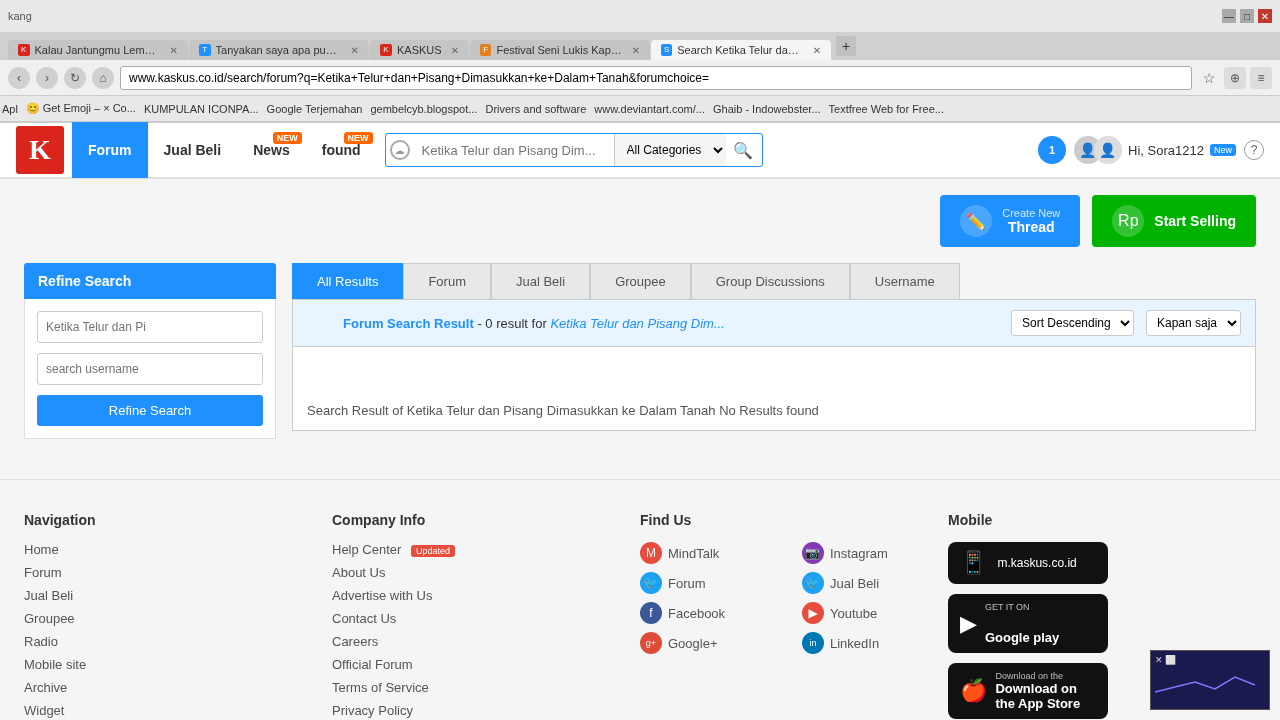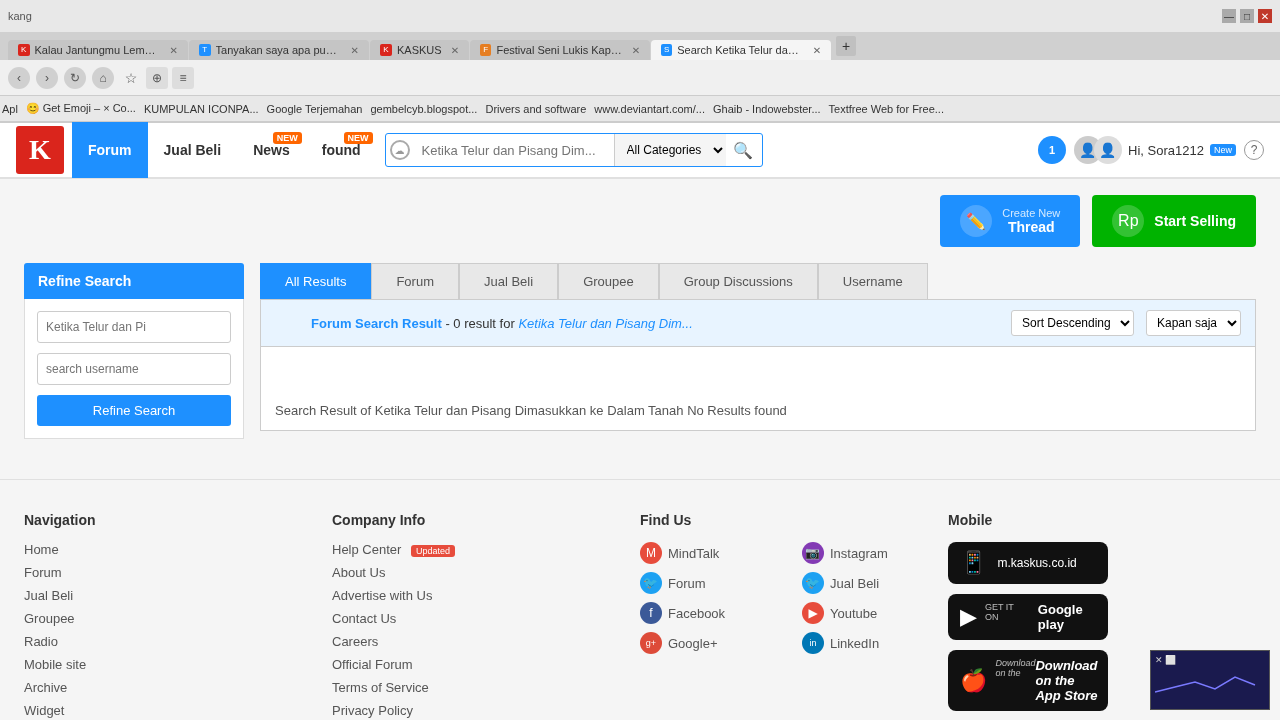"www.kaskus.co.id/search/forum?q=Ketika+T" input.address-input { html: none -> <input> }
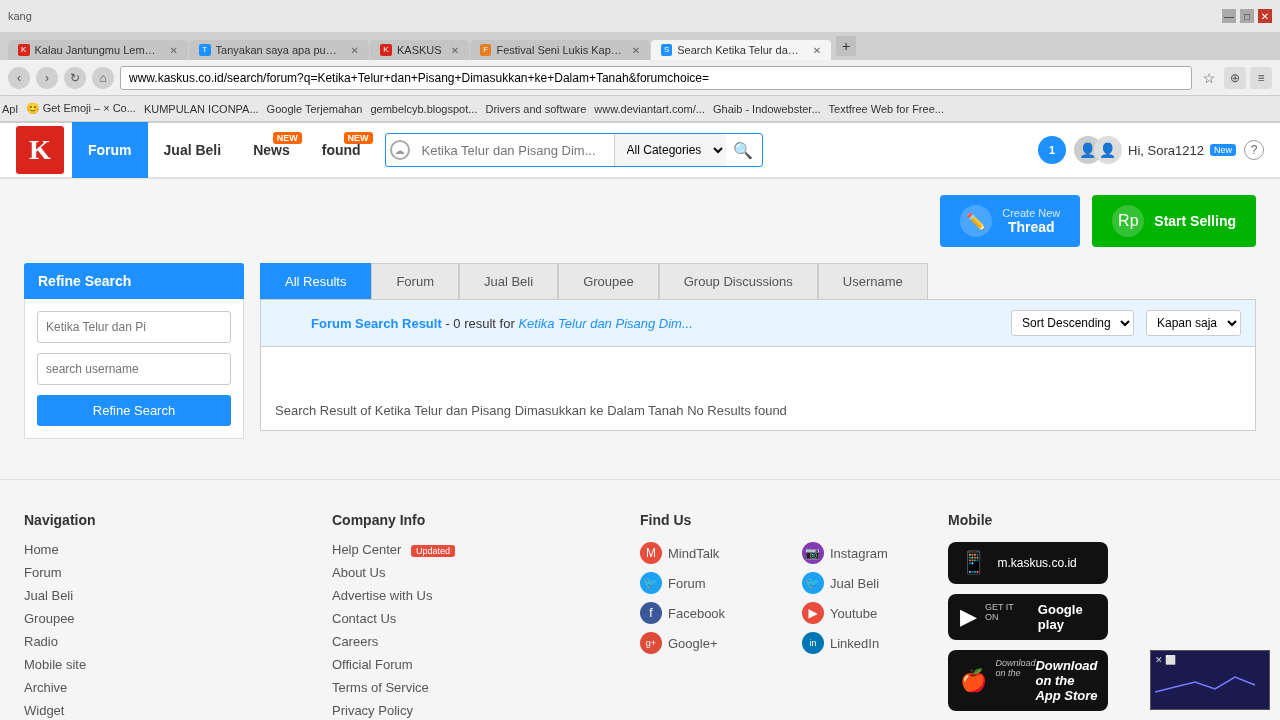"Refine Search" .sidebar { width: 220px -> 252px }
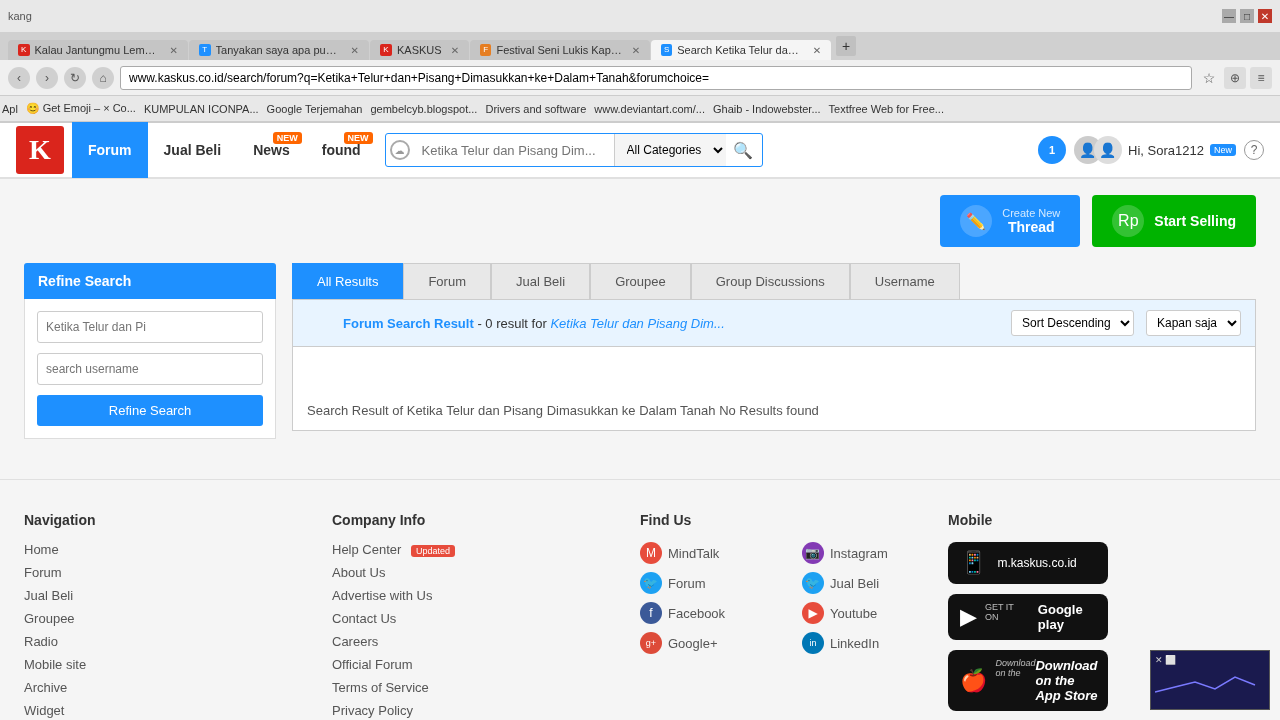"GET IT ON" div { flex-direction: none -> column }
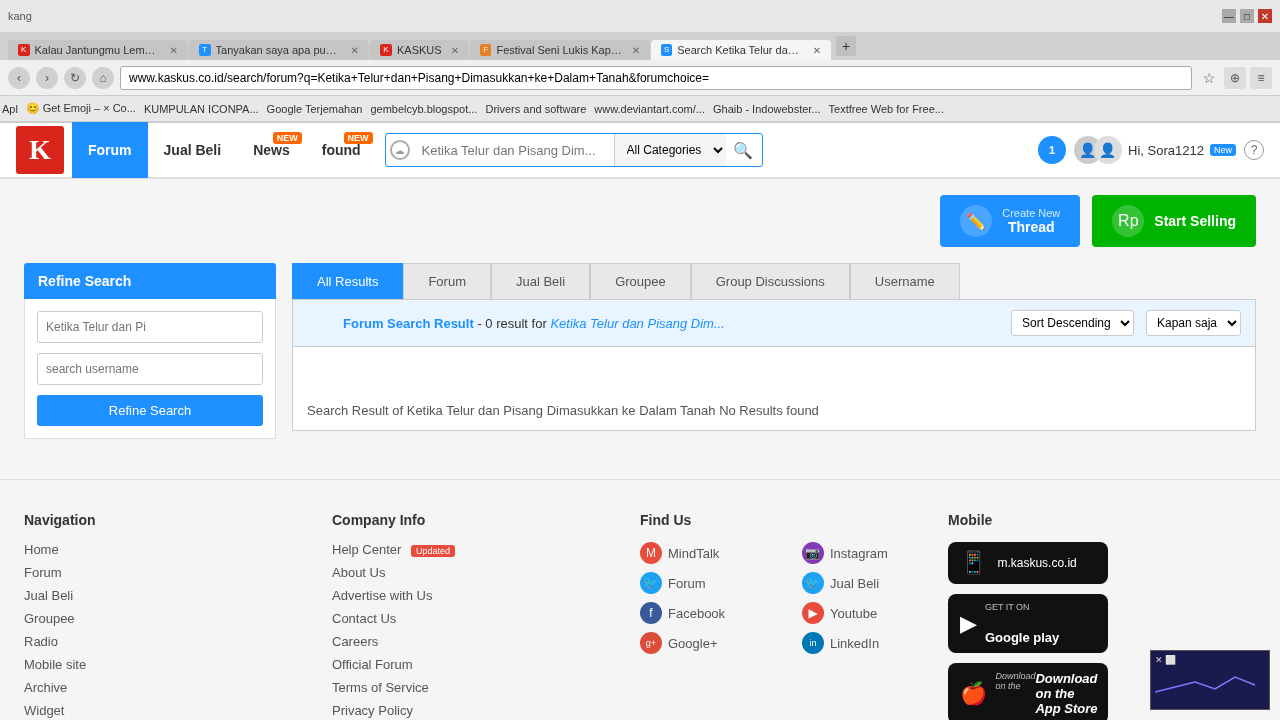"Download on the" div { flex-direction: row -> column; font-style: italic -> none }
